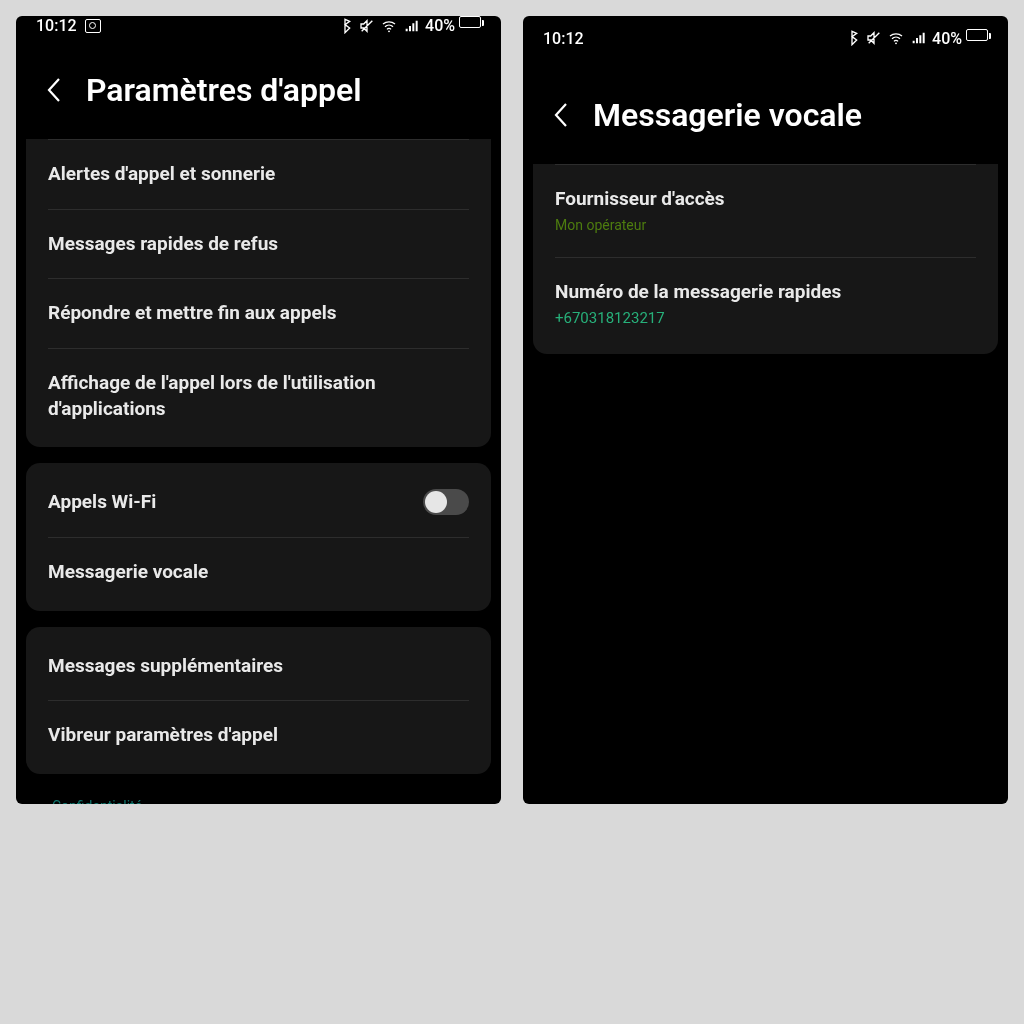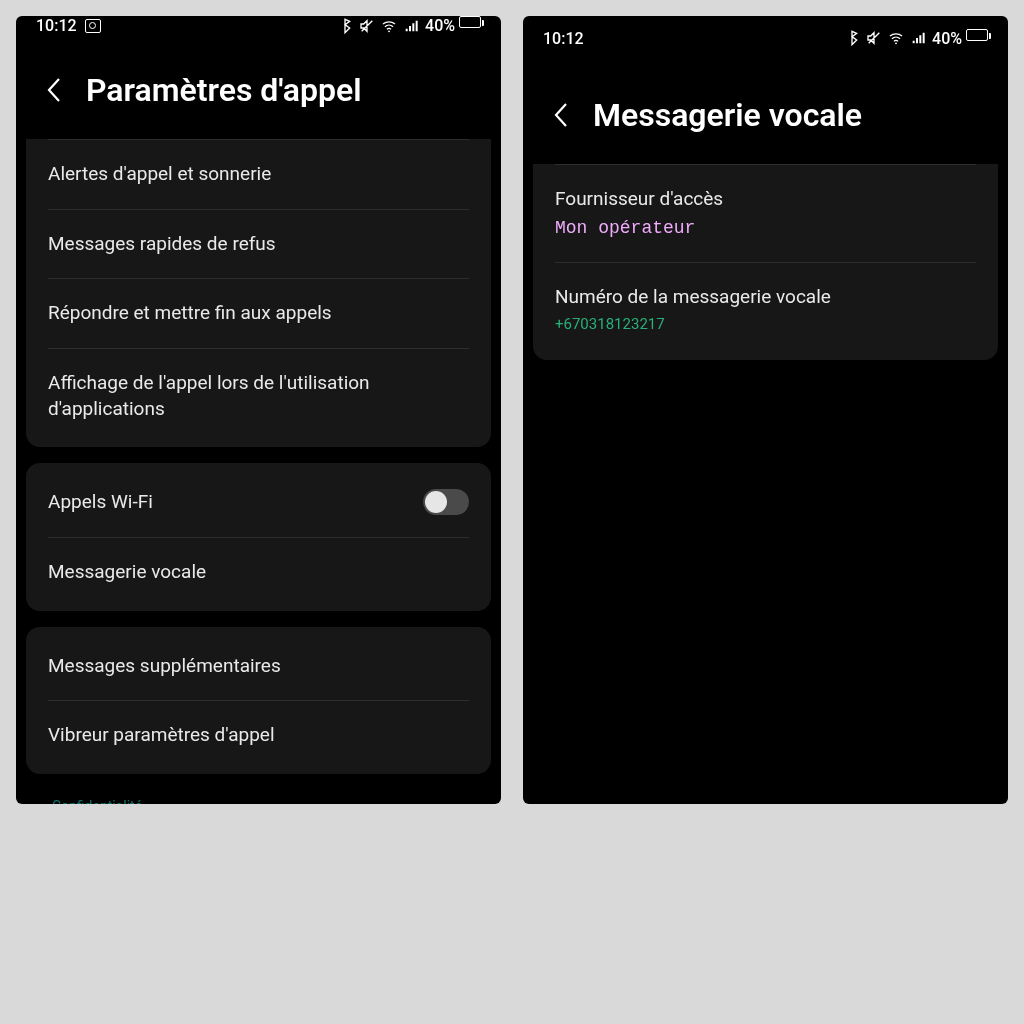"Alertes d'appel et sonnerie" .label { font-weight: 400 -> 700 }
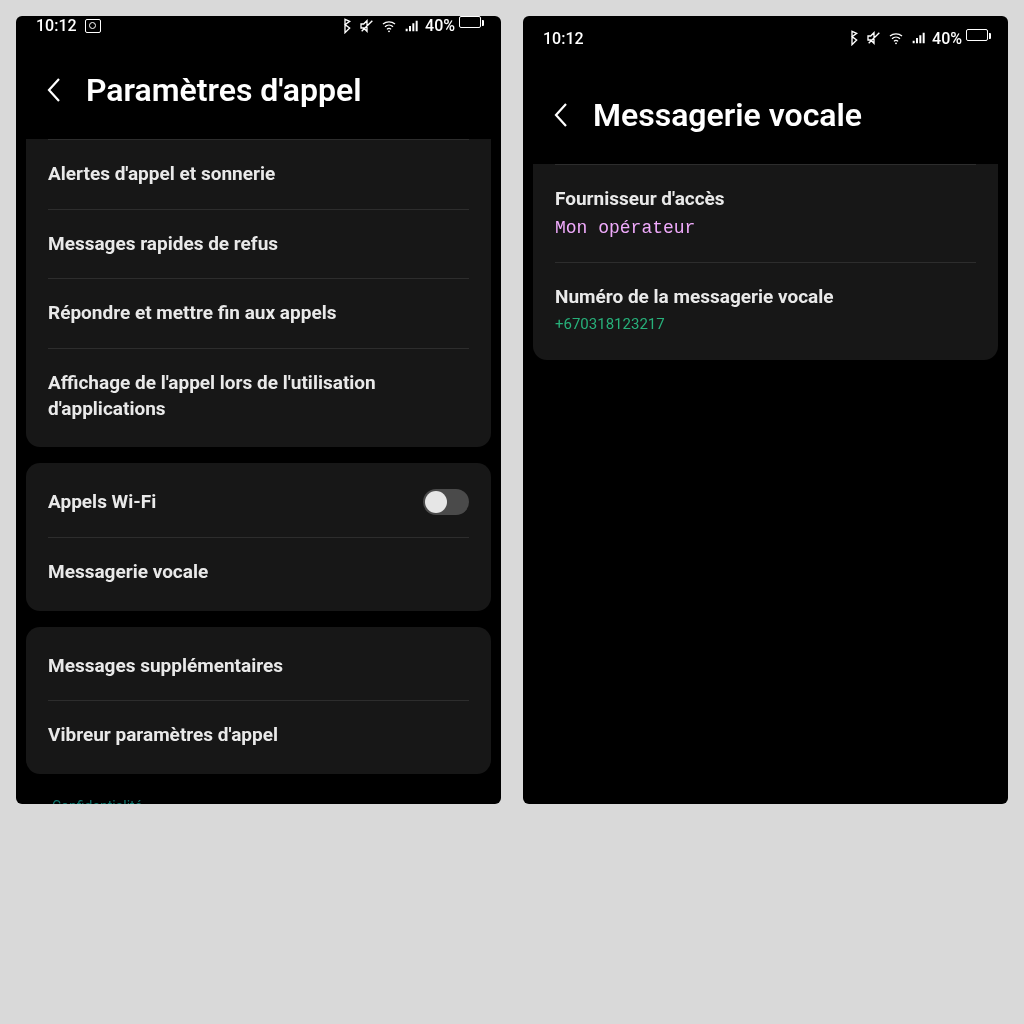"Mon opérateur" .sub-muted { color: #f0abfc -> #4d7c0f; font-family: Liberation Mono, monospace -> none; font-size: 18px -> 14px }
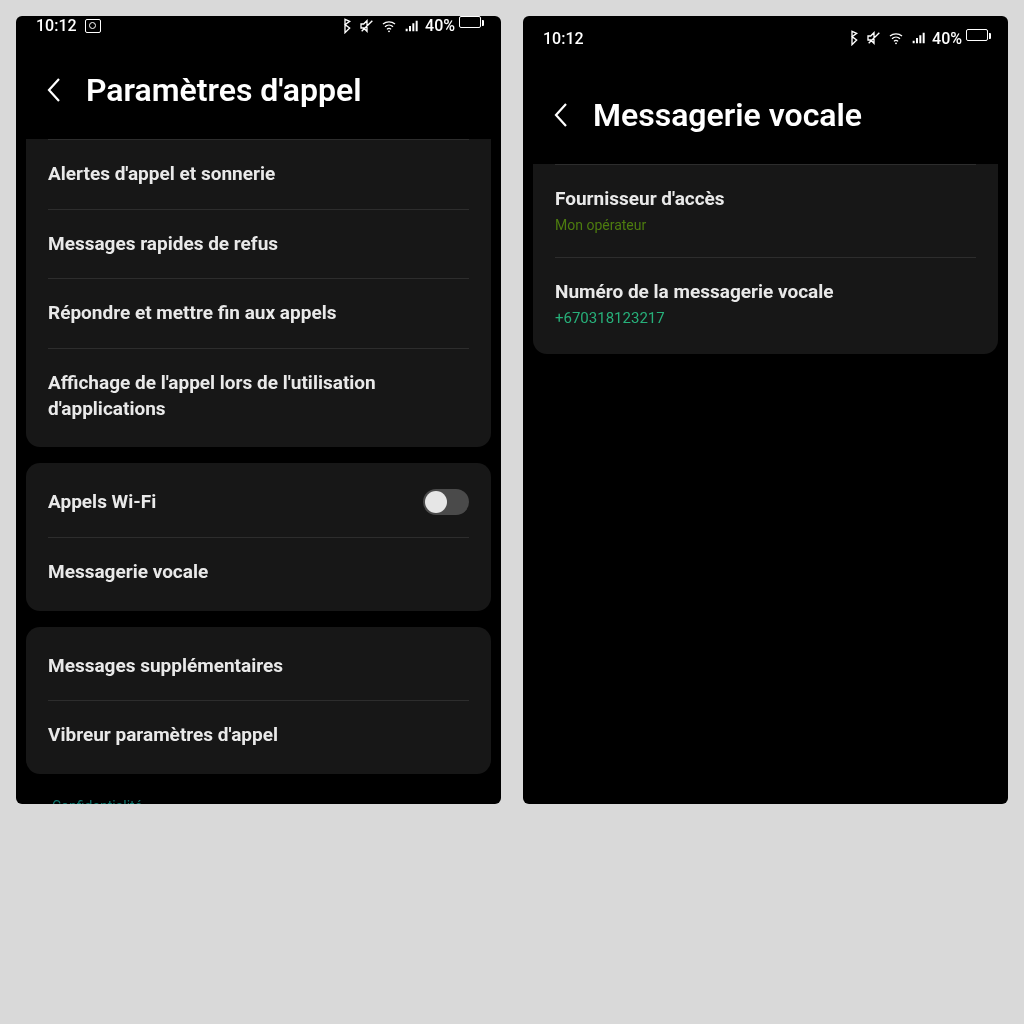"Numéro de la messagerie vocale" span.label { text: vocale -> rapides }
